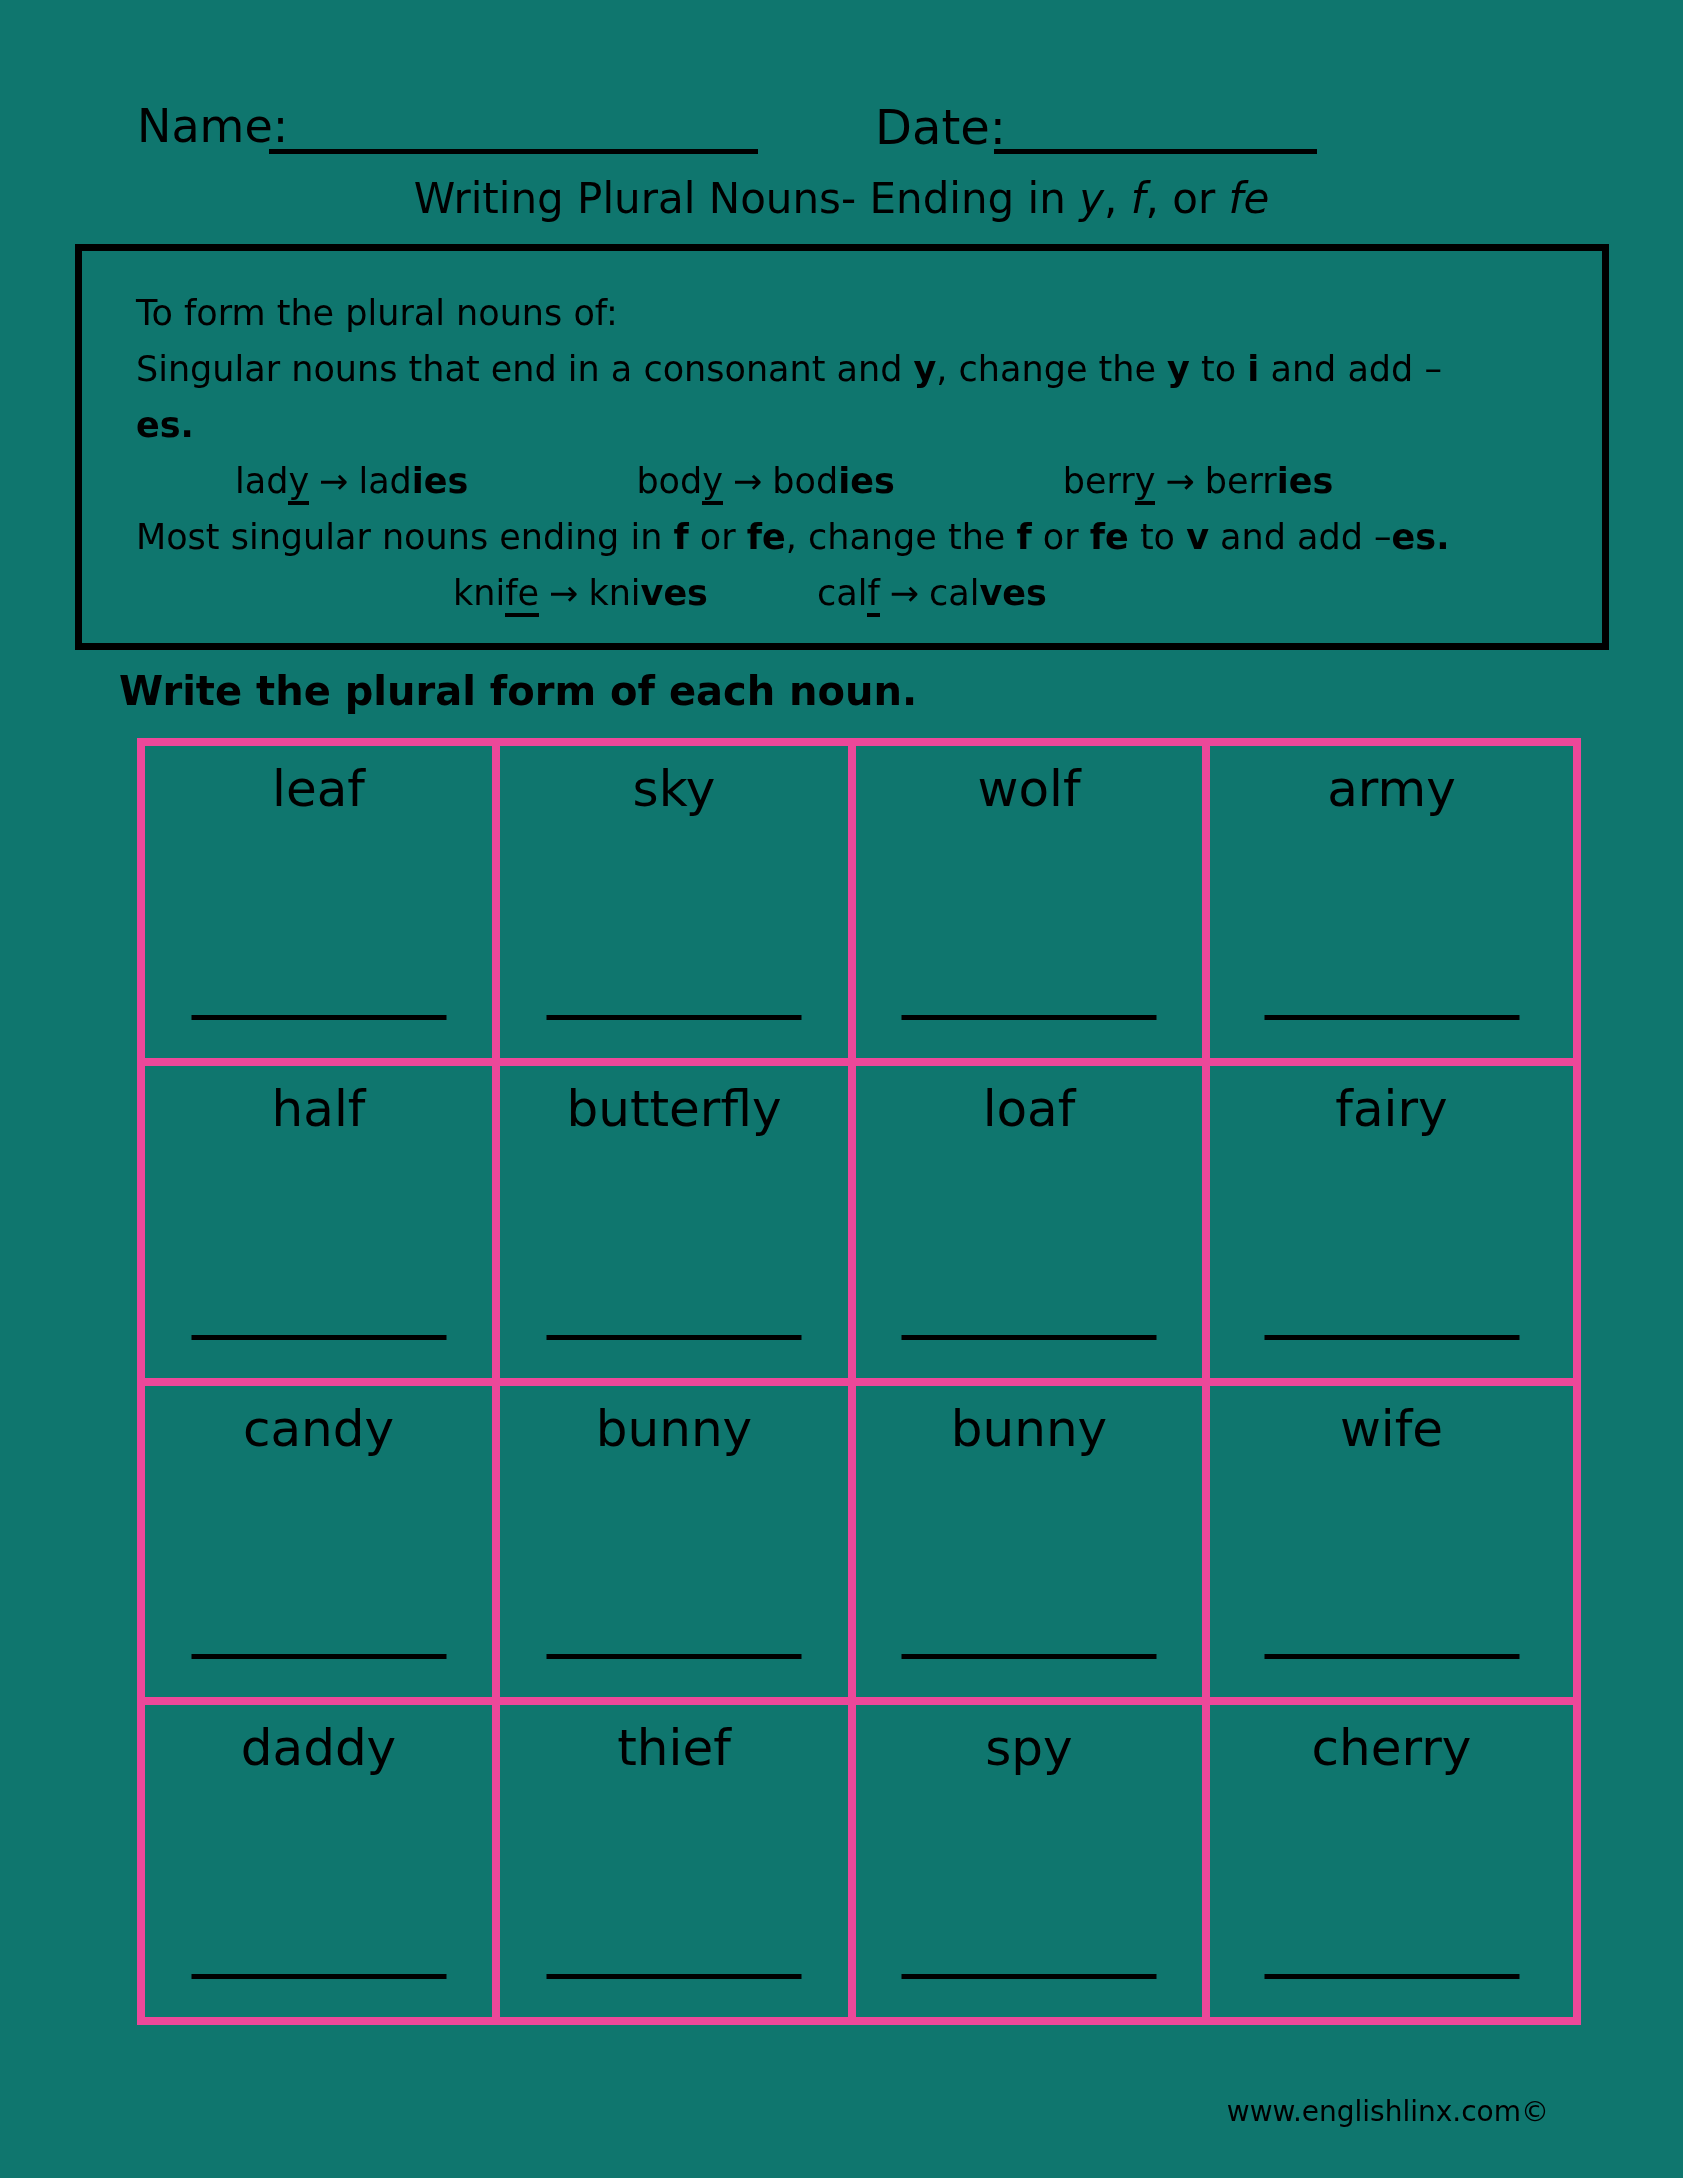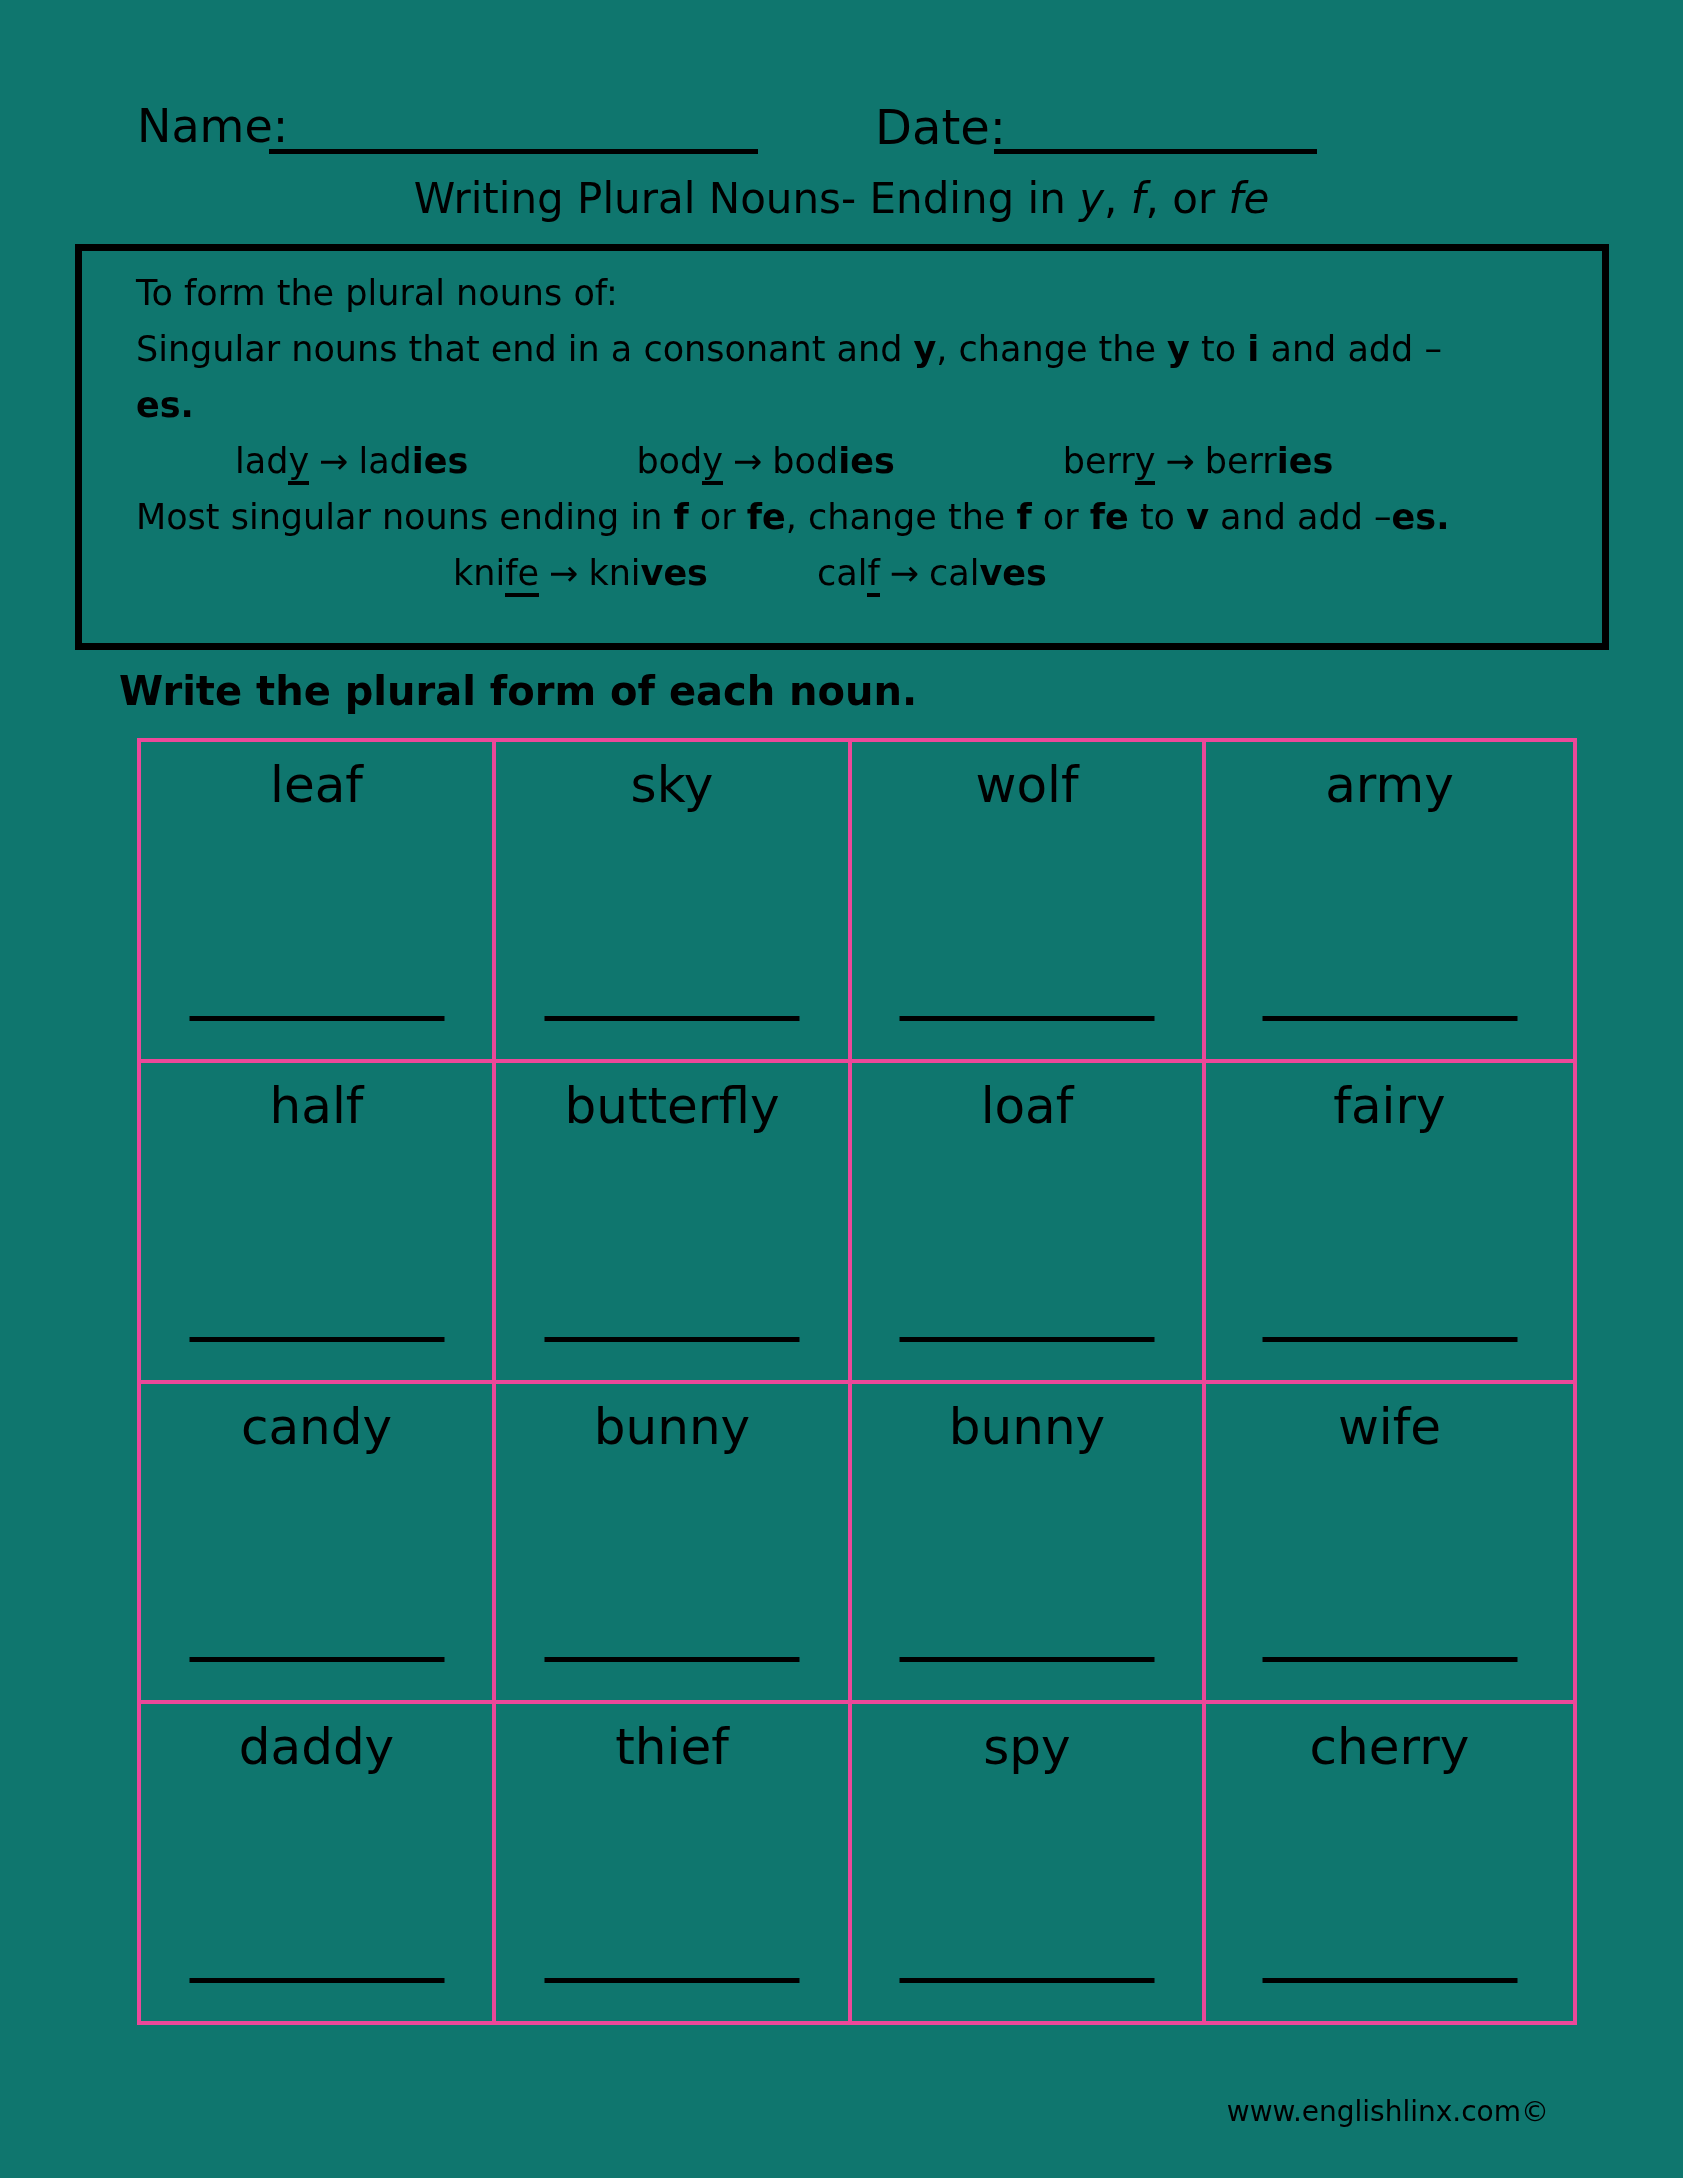"To form the plural nouns" .rules-box { padding: 14px 20px 0 54px -> 34px 20px 0 54px }
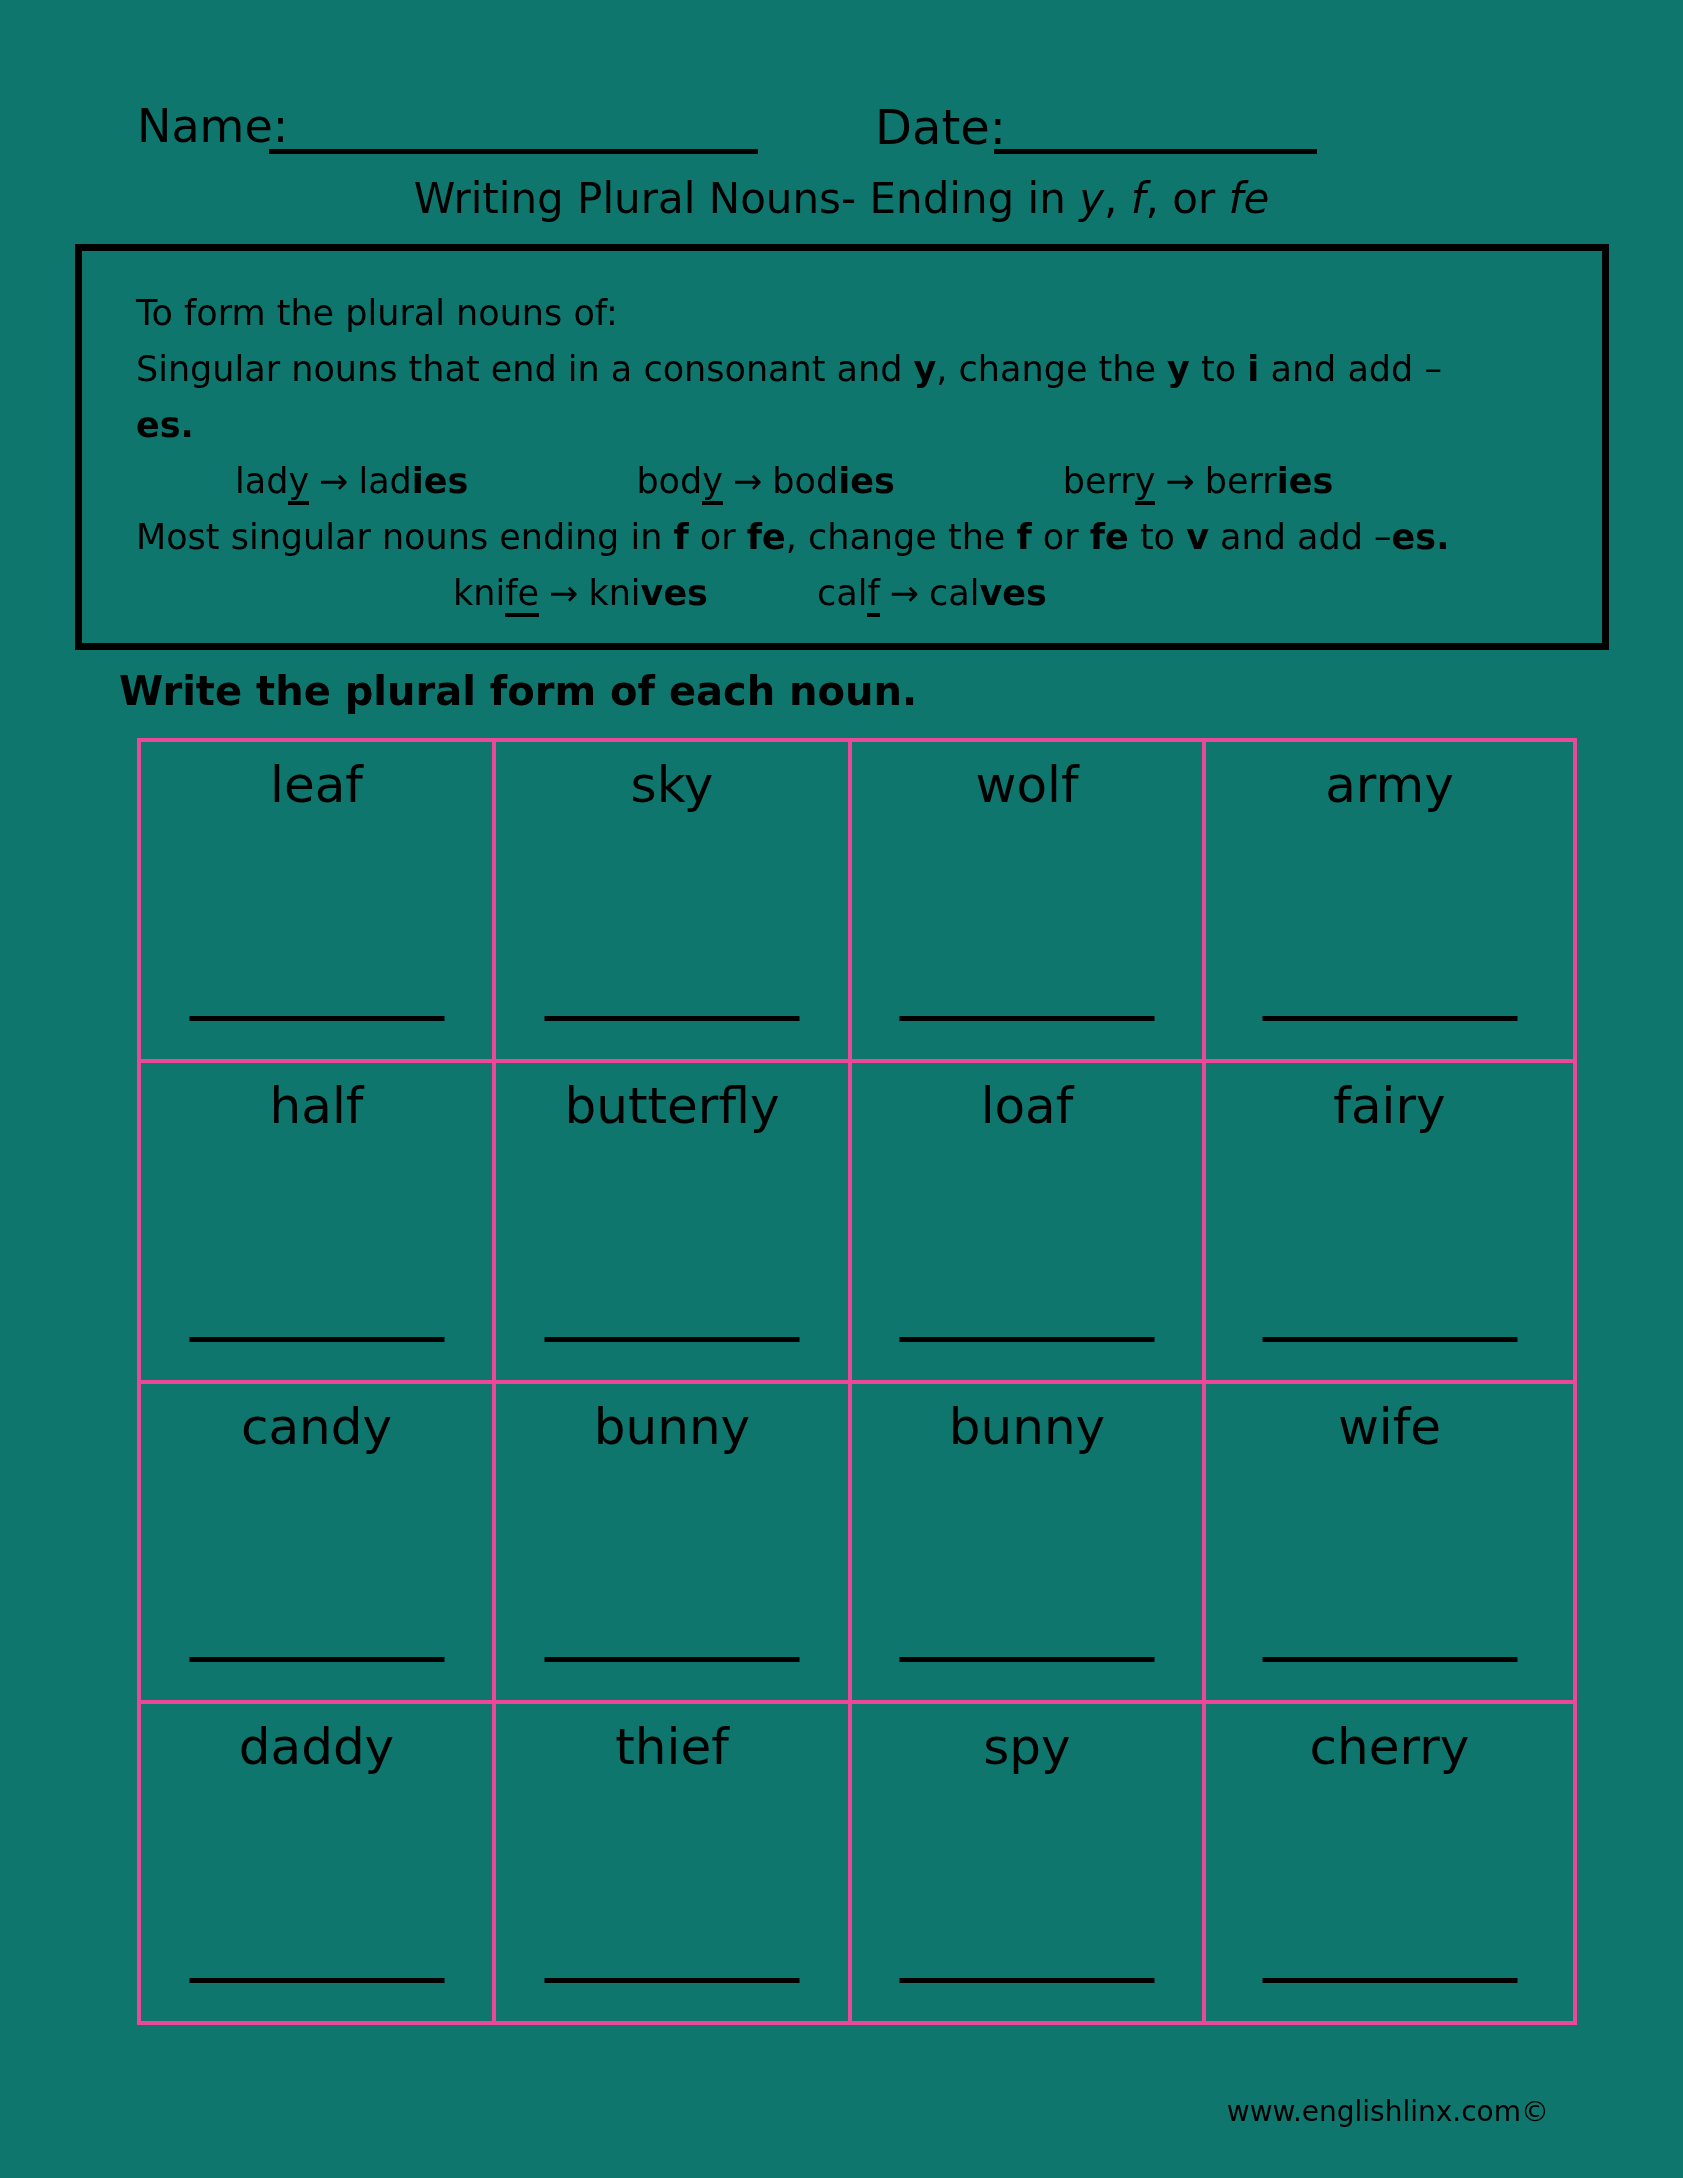"leaf" .noun-table td { border: 4px solid #ec4899 -> 8px solid #ec4899 }
